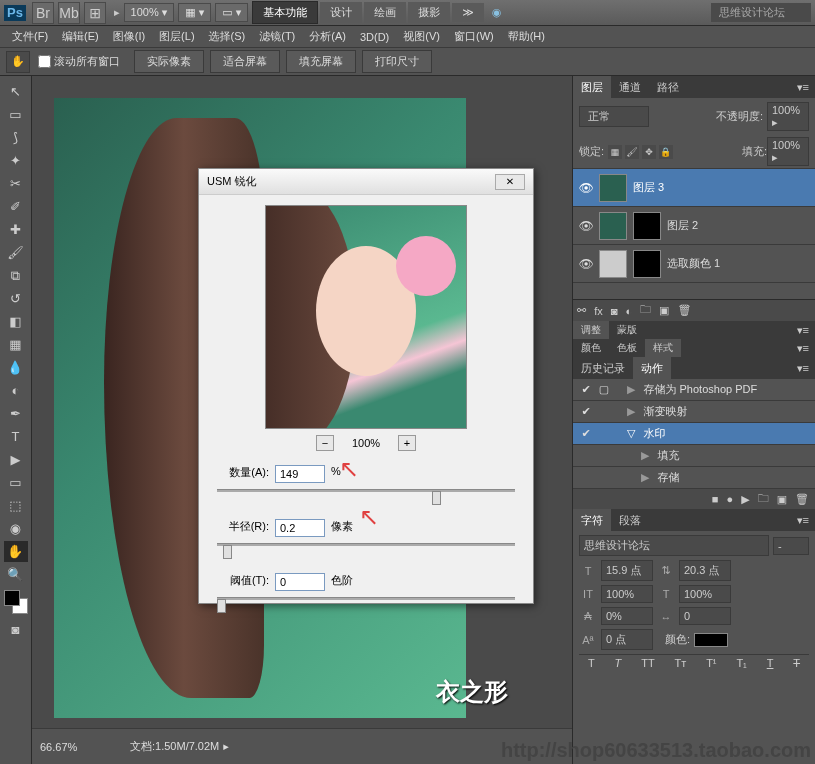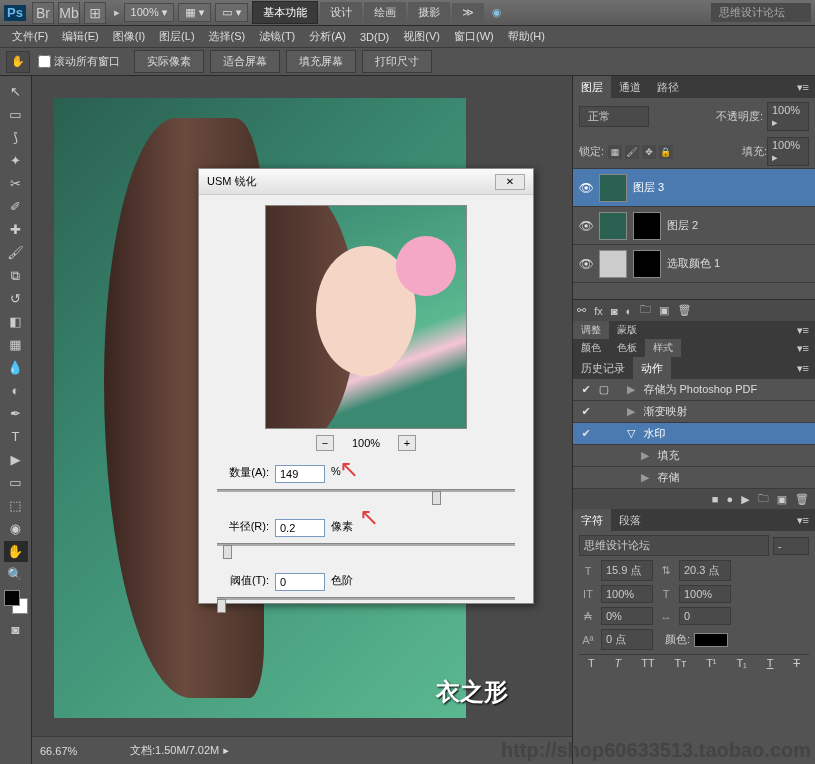"66.67%" .statusbar { height: 28px -> 36px }
